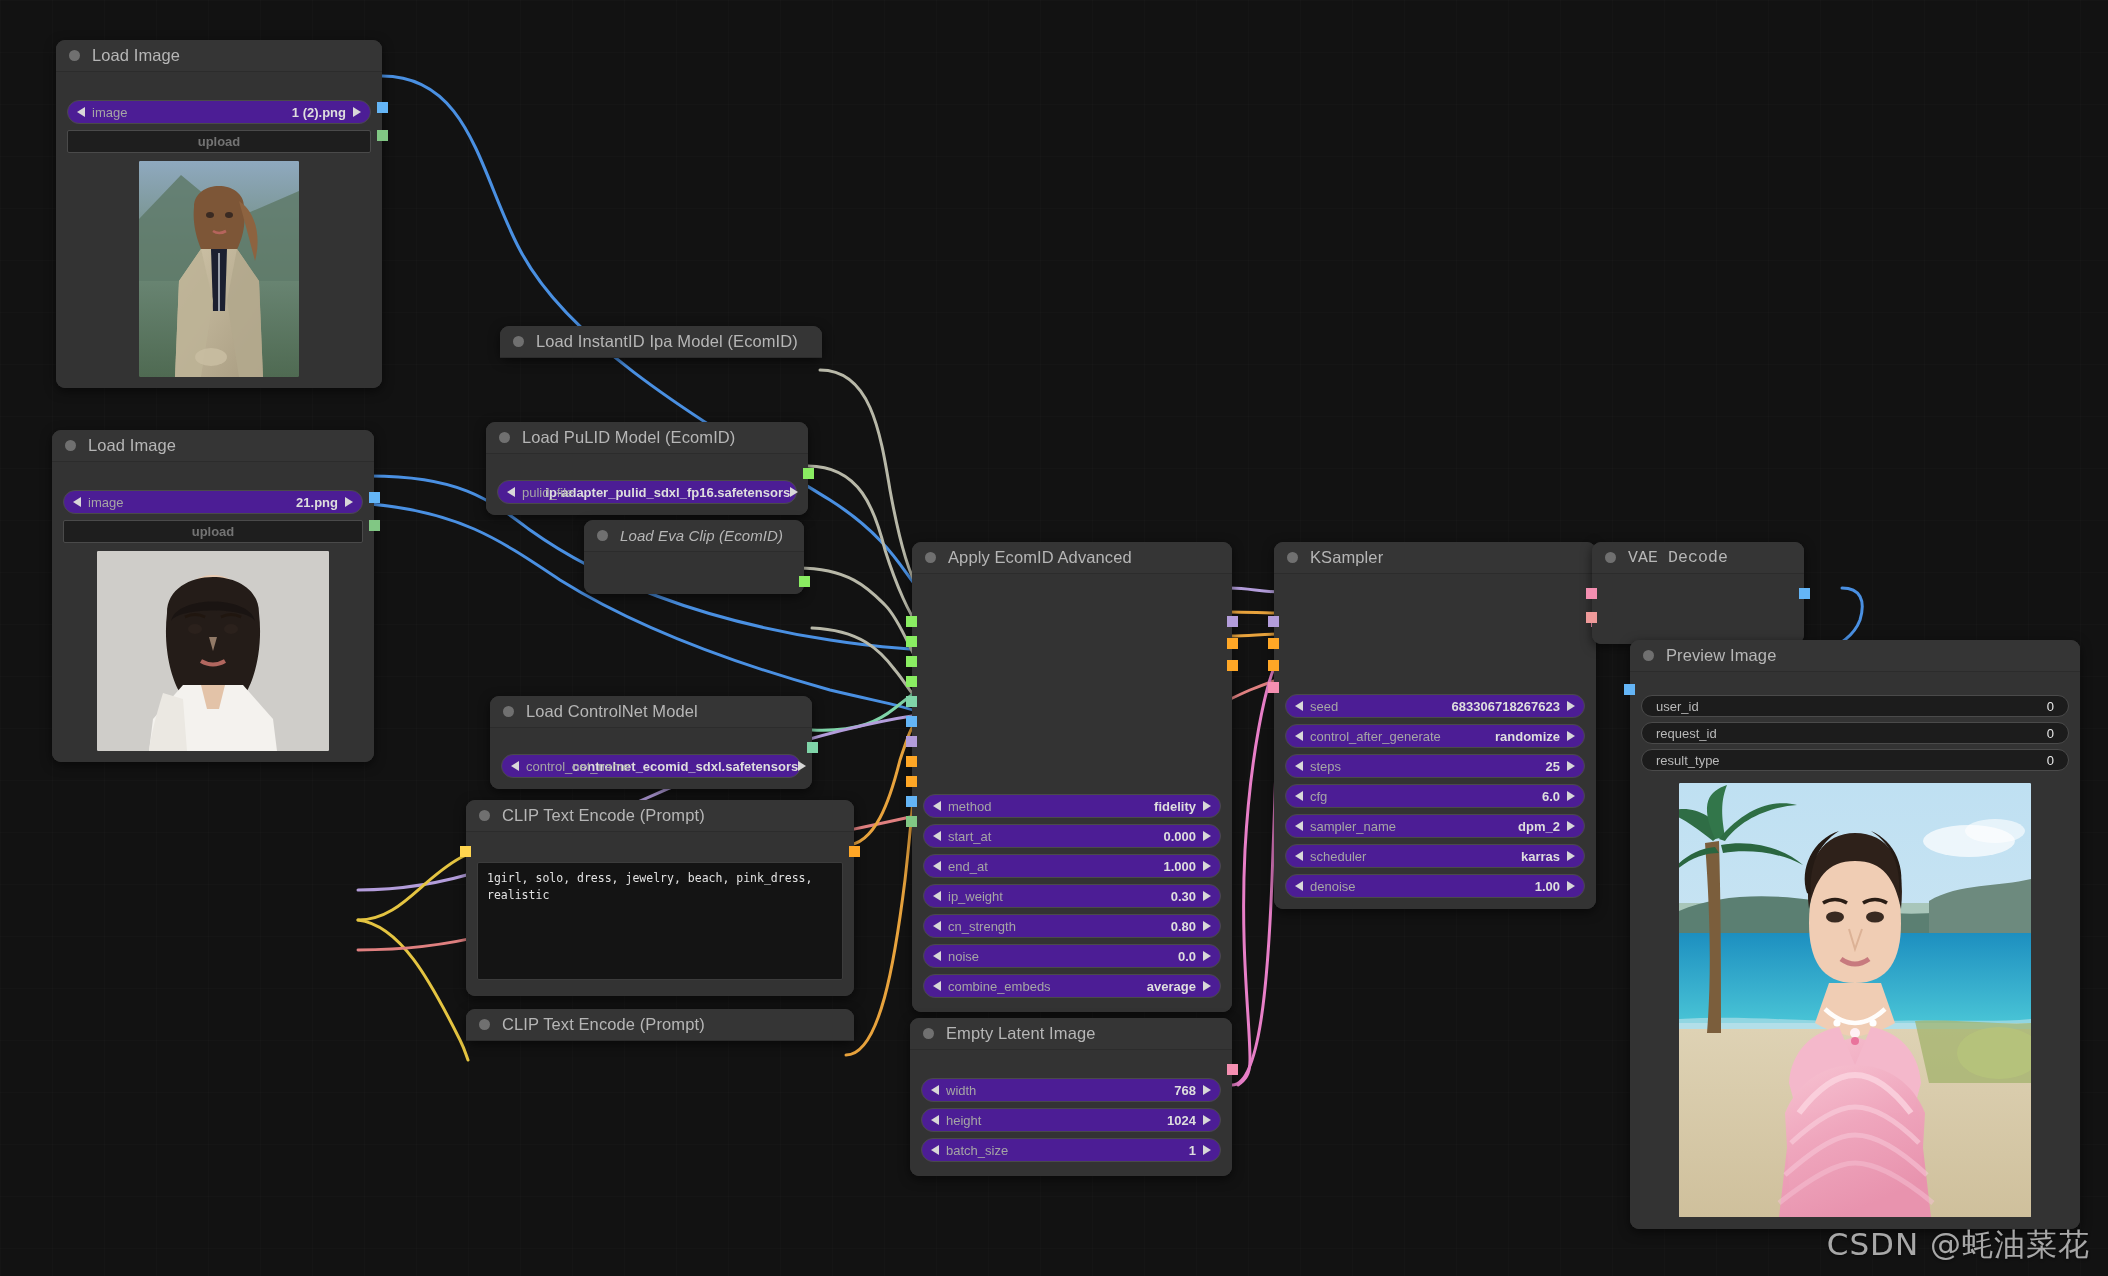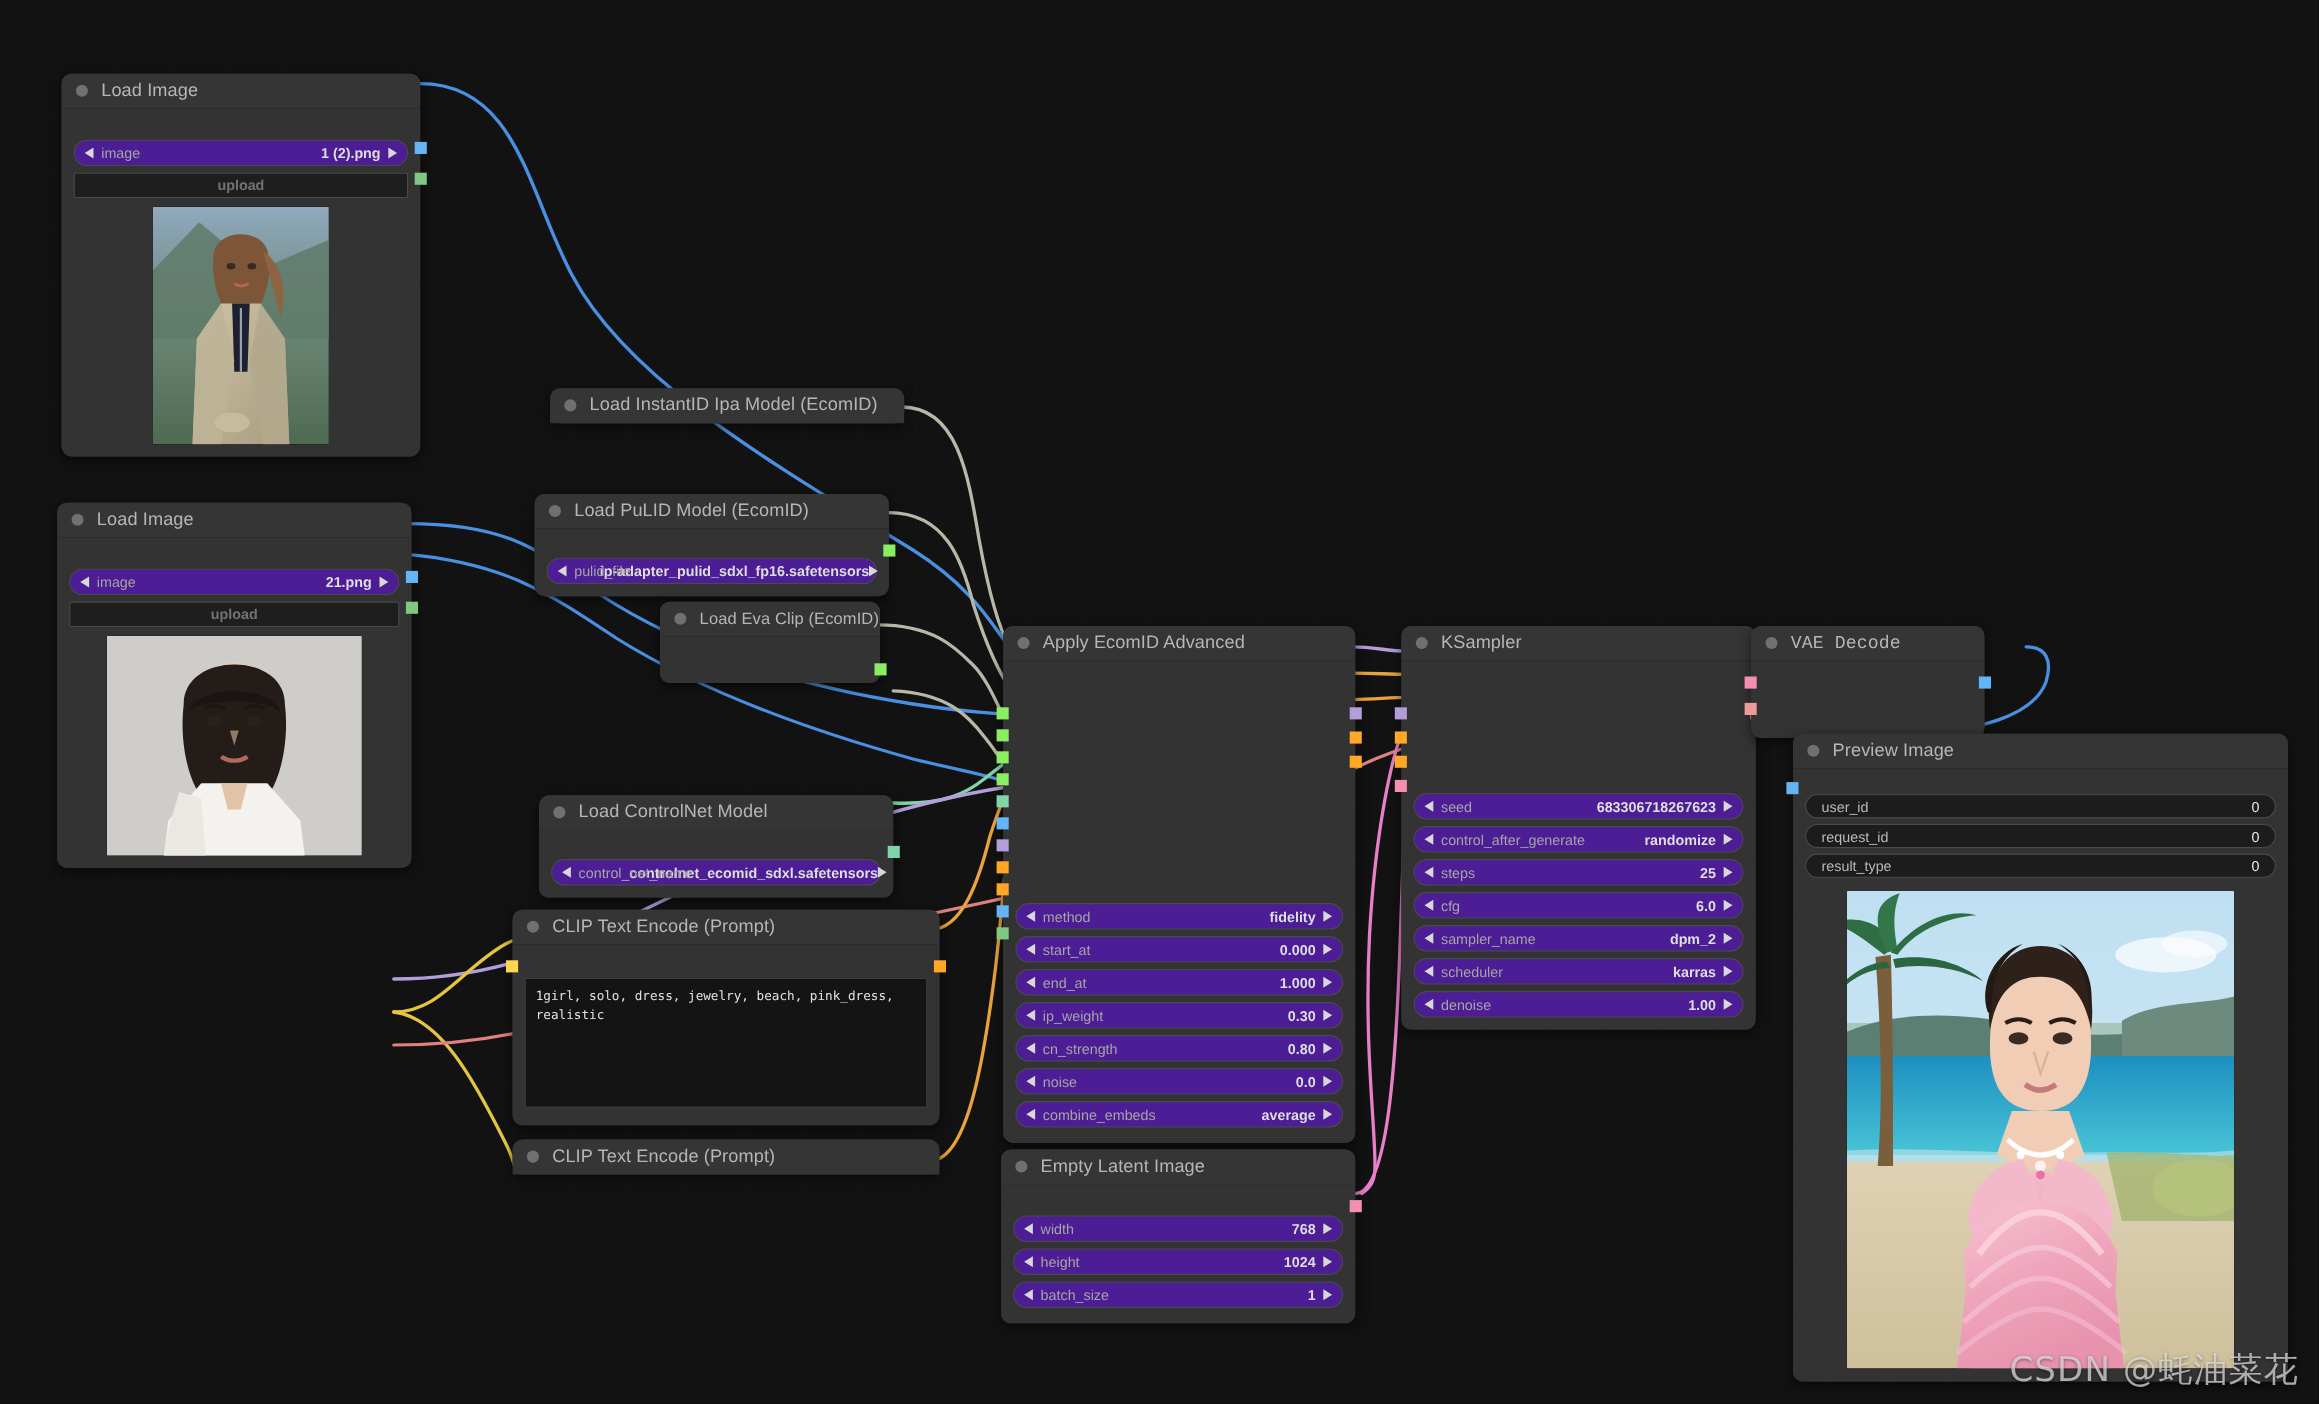"Load Image" .node { margin-top: 27px -> none }
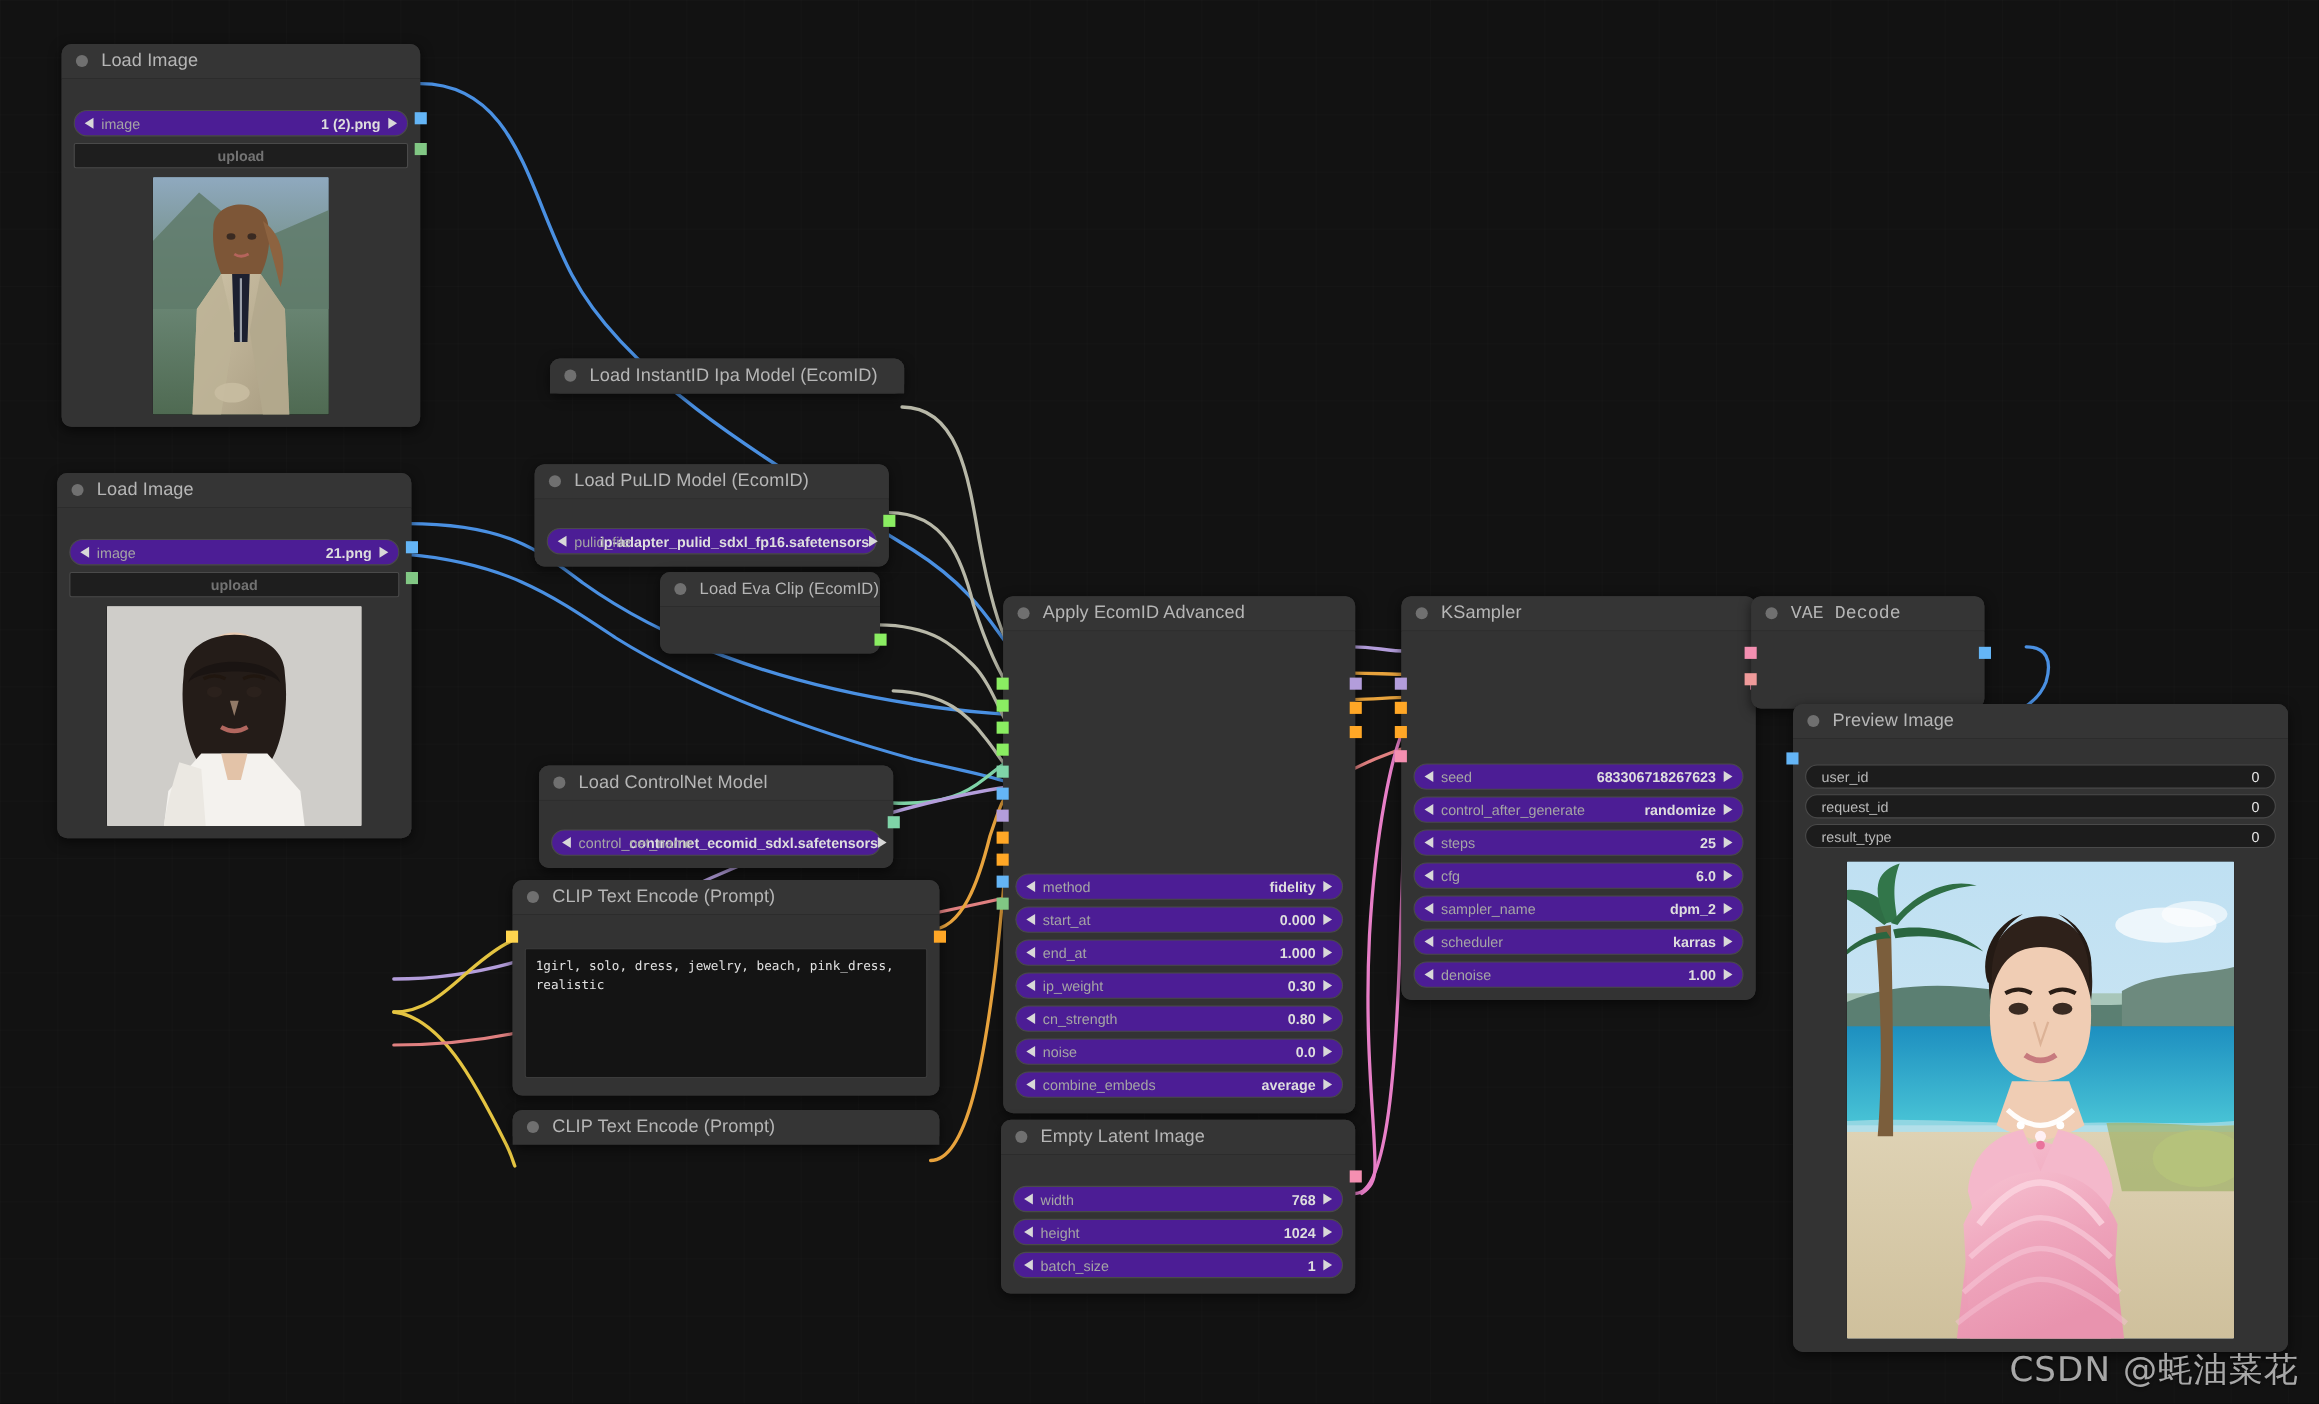"Load Eva Clip (EcomID)" div.node { font-style: none -> italic; left: 600px -> 584px; width: 200px -> 220px }
